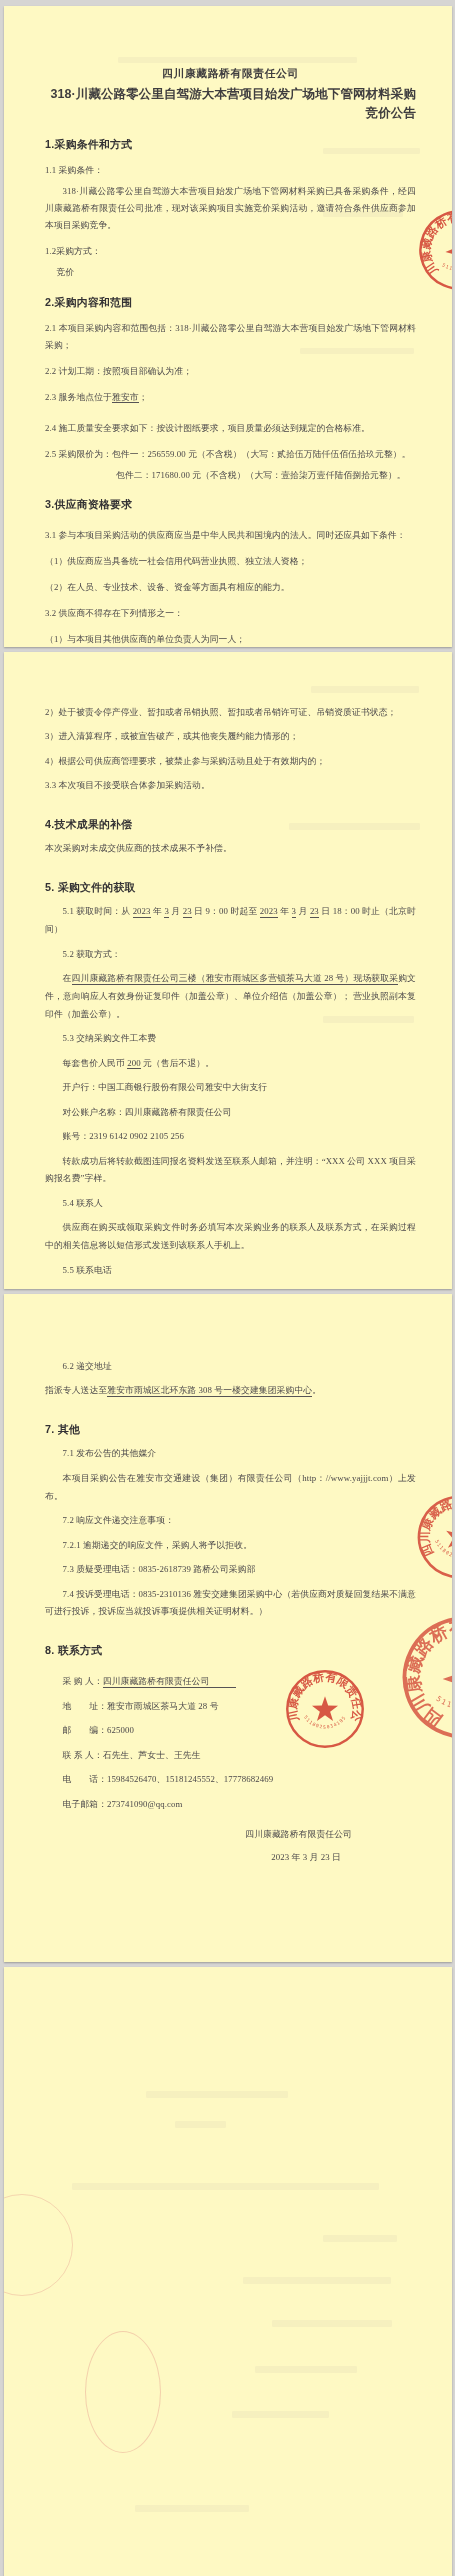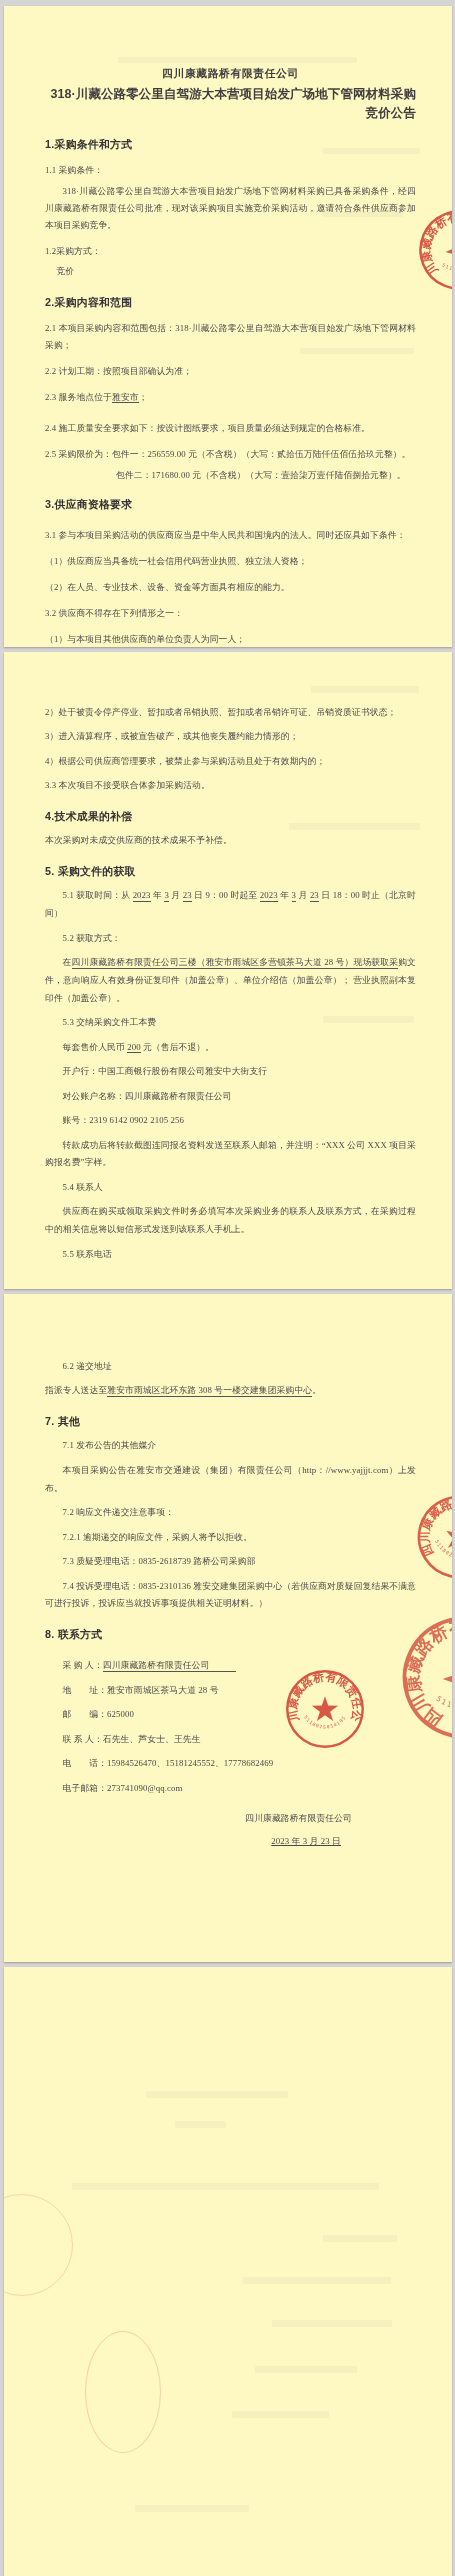"竞价" .ind1 { font-family: Liberation Mono, monospace -> none }
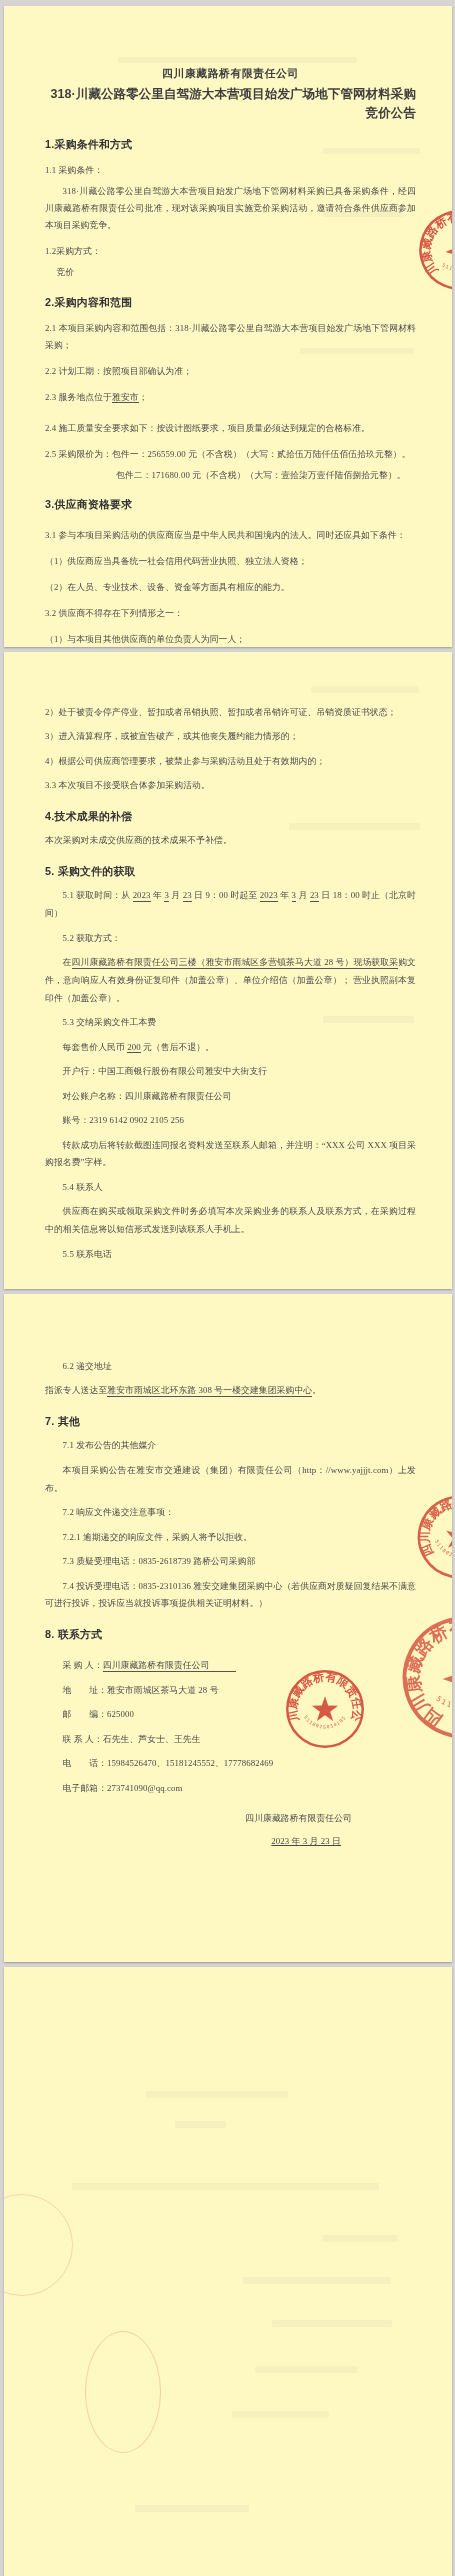"4.技术成果的补偿" #p2 .h2,#p3 .h2 { margin-top: 13px -> 21px }
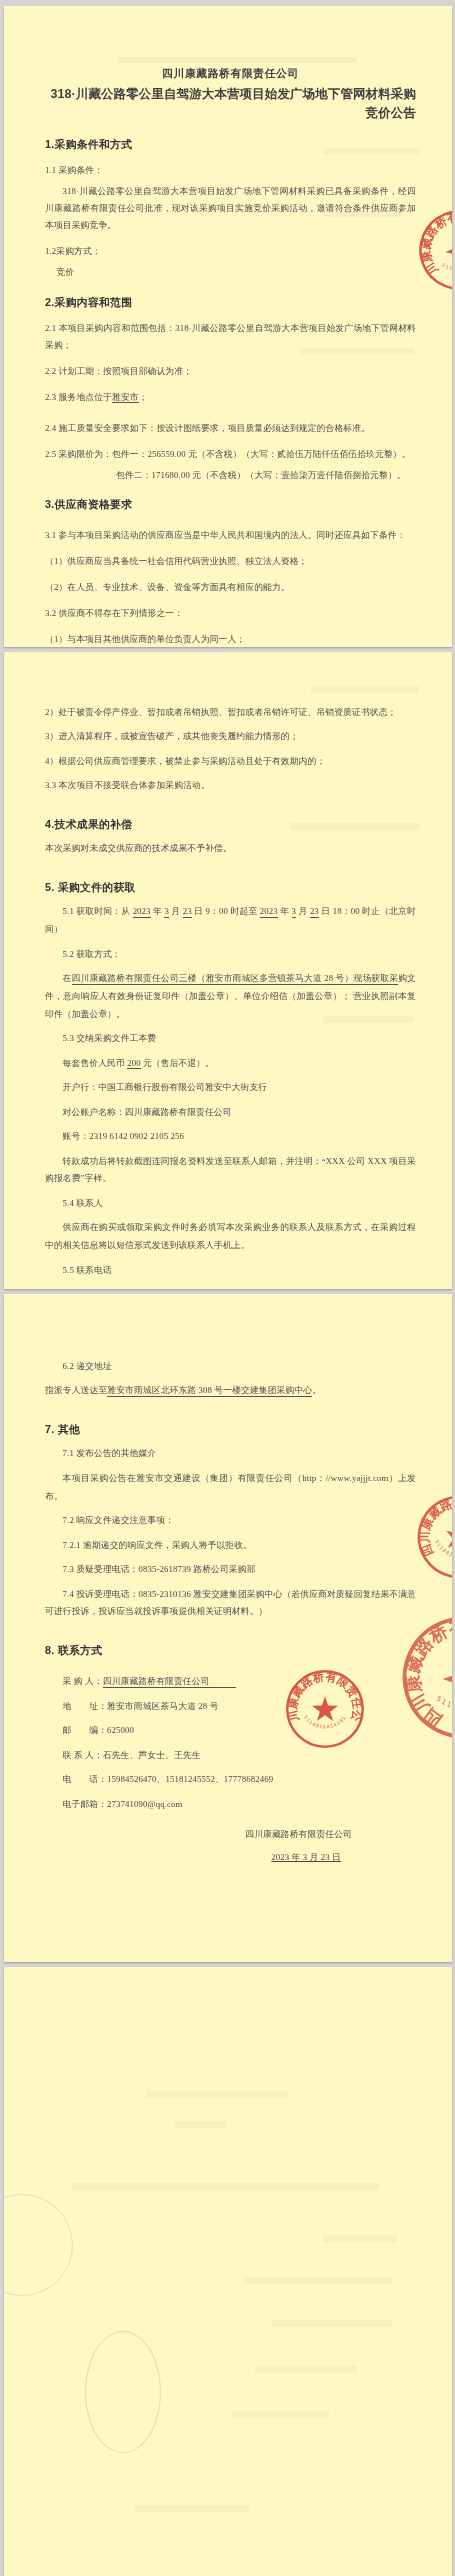"2023 年 3 月 23" .sign2 { text-decoration: underline -> none }
